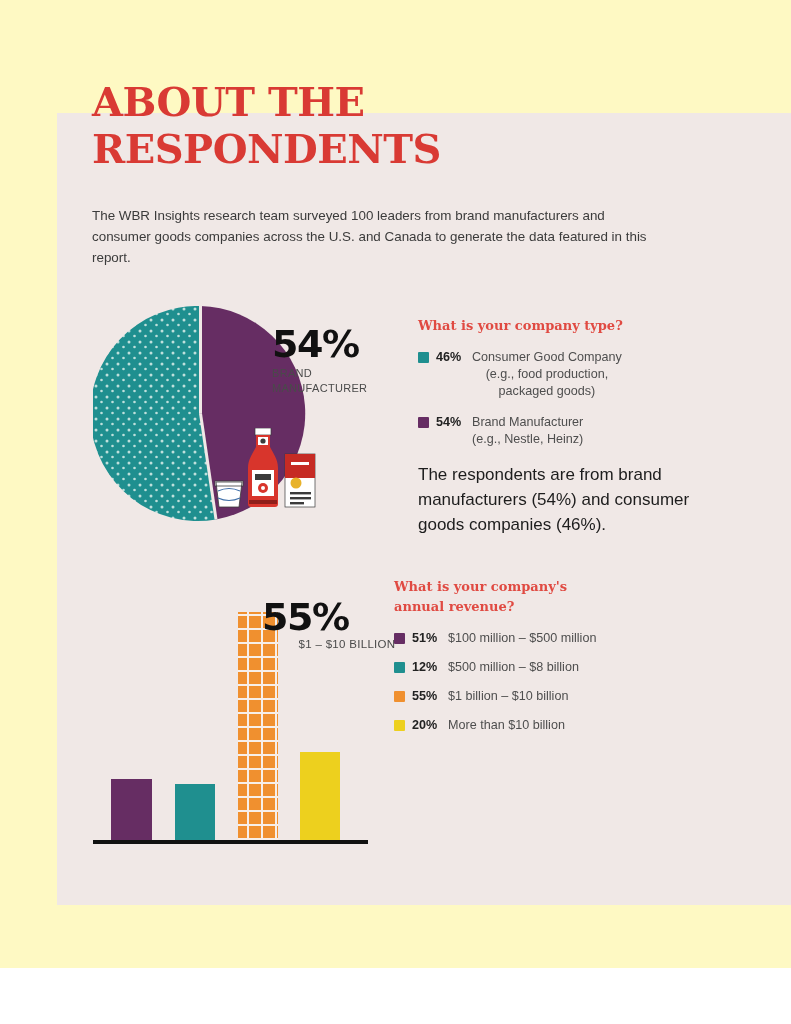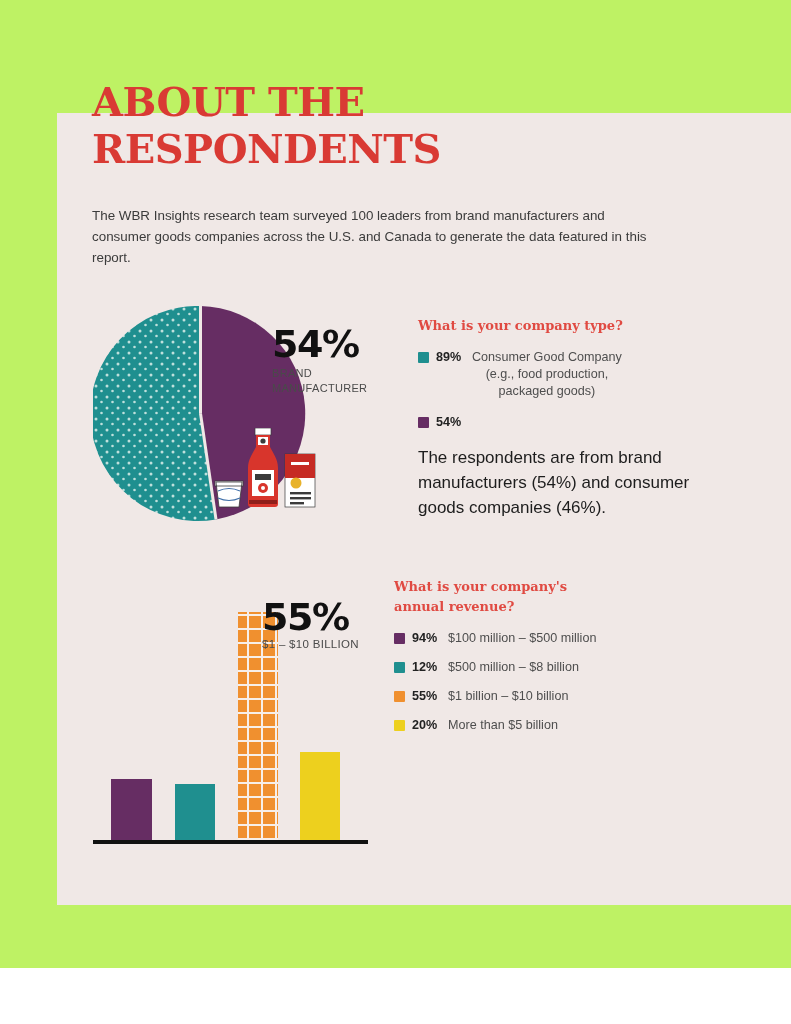"ABOUT THE" .page { background: #bef264 -> #fef9c3 }
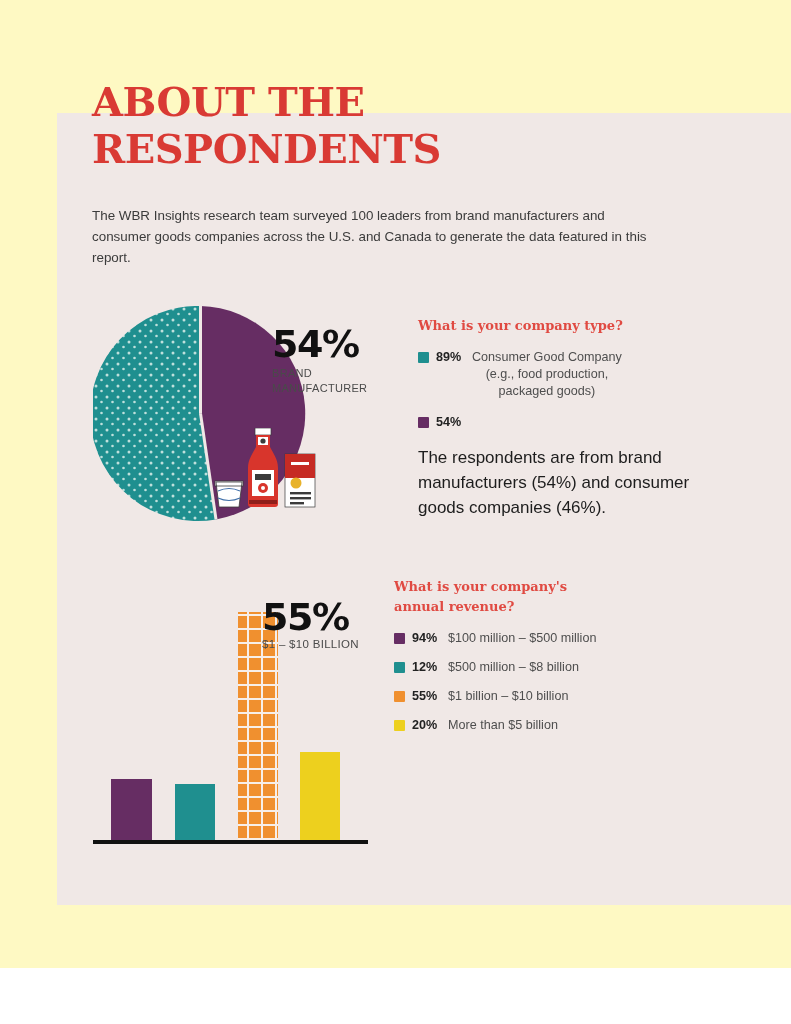"89%" span.pct { text: 89% -> 46% }
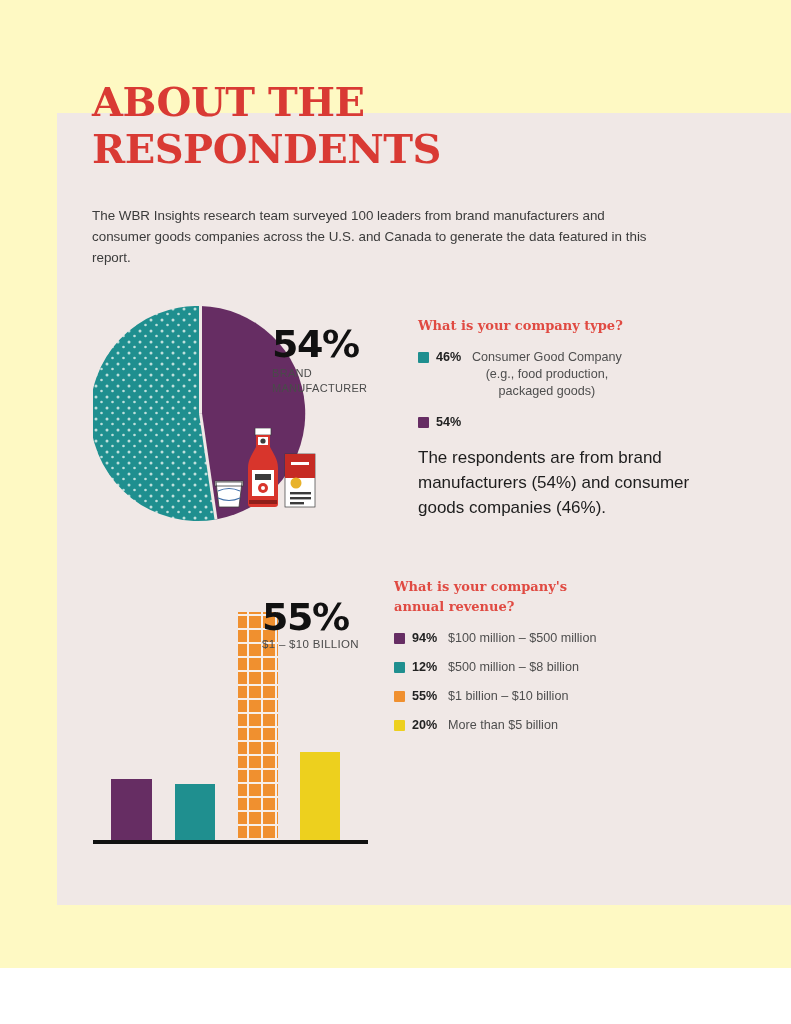"Brand Manufacturer" span.lab { html: none -> <span> <span>Brand Manufacturer</span><br> <span>(e.g., Nestle, Heinz)</span> </span> }
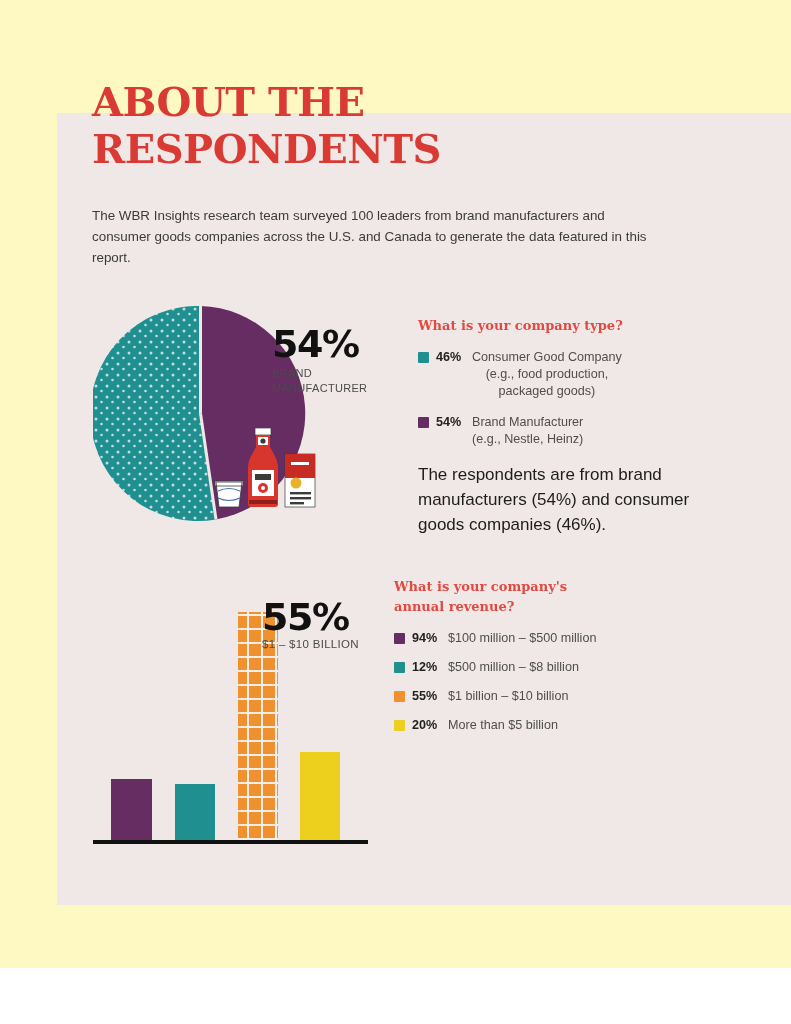"$1 – $10 BILLION" .big-sub-2 { text-align: none -> center }
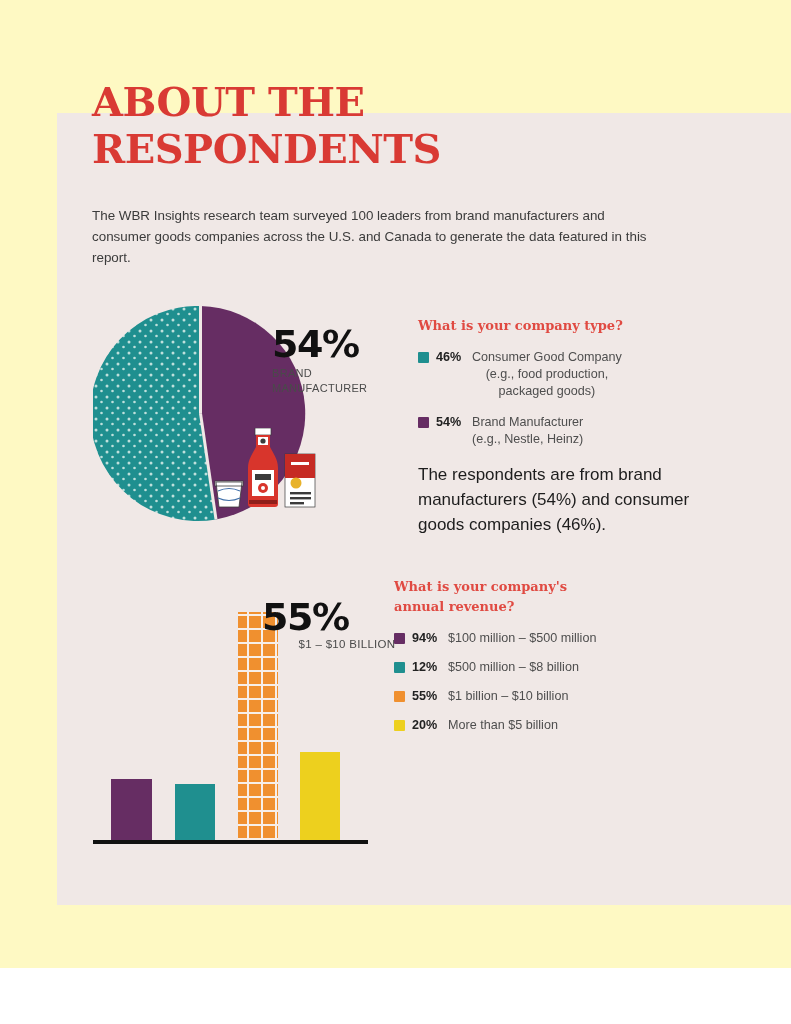"94%" span.pct { text: 94% -> 51% }
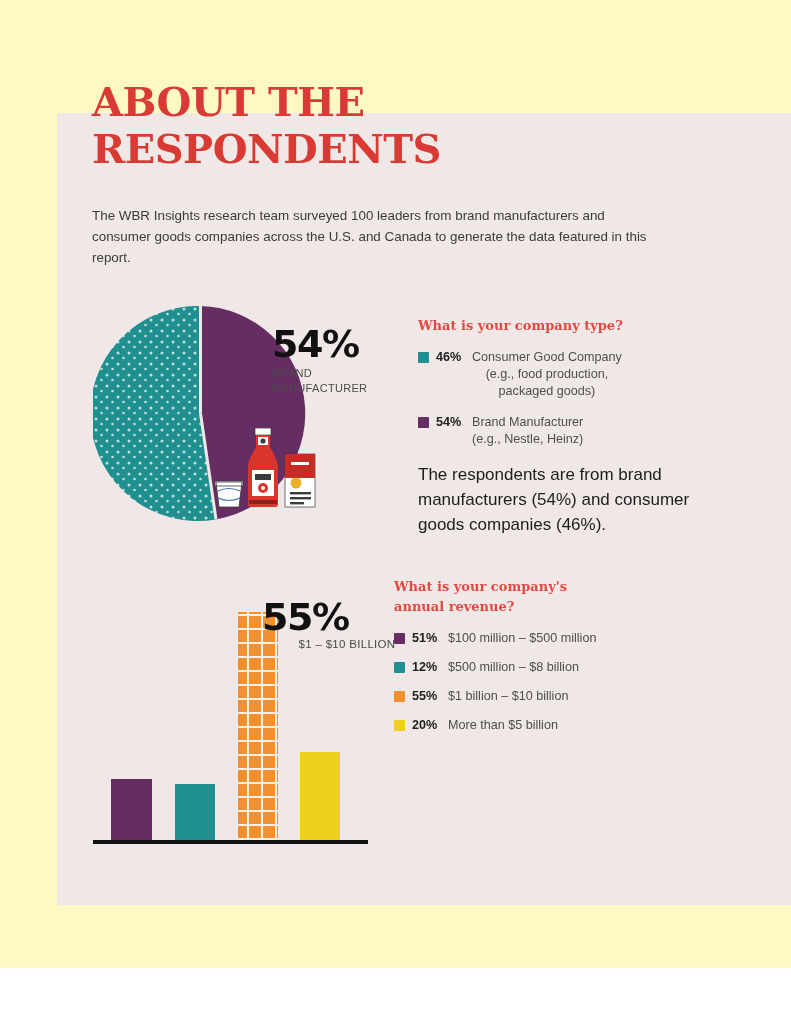"More than $5 billion" span.lab { text: $5 -> $10 }
